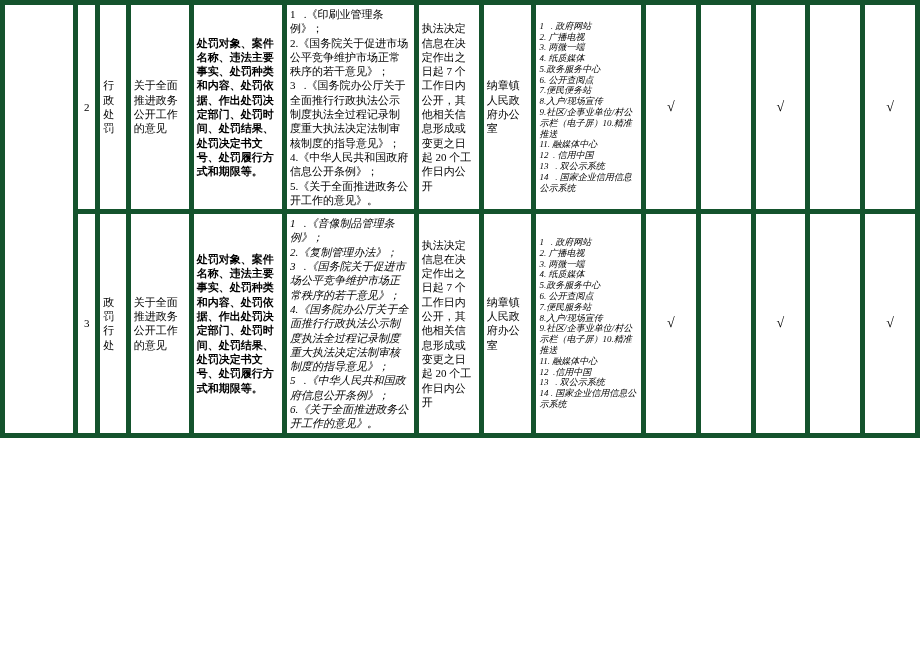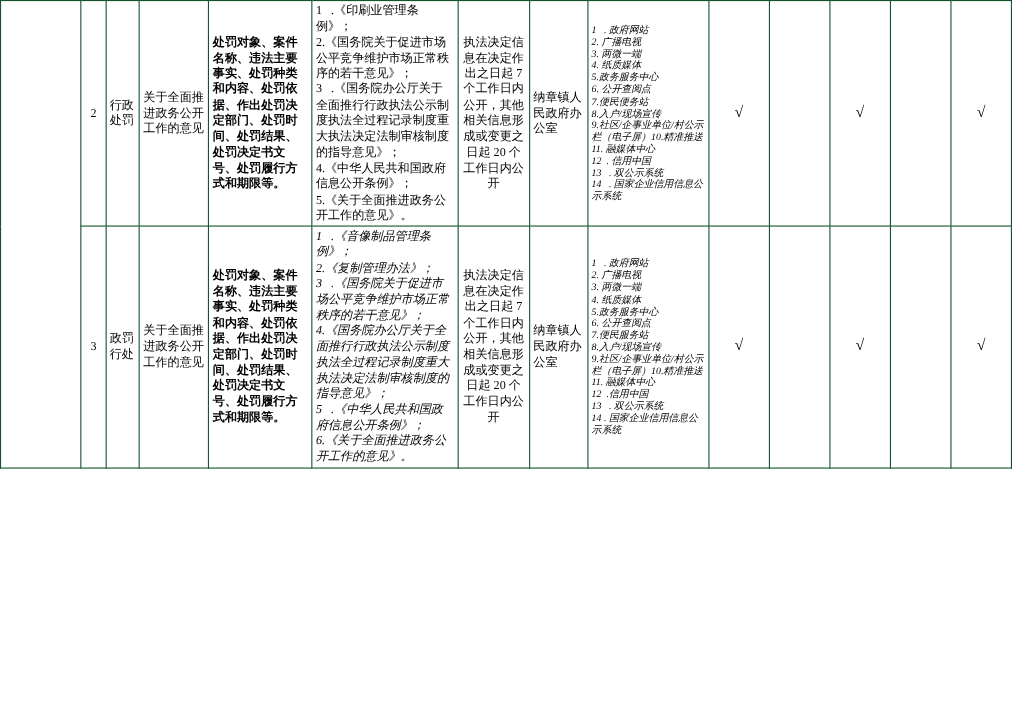"1 .《印刷业管理条例》；" td { border: 1px solid #14532d -> 5px solid #14532d }
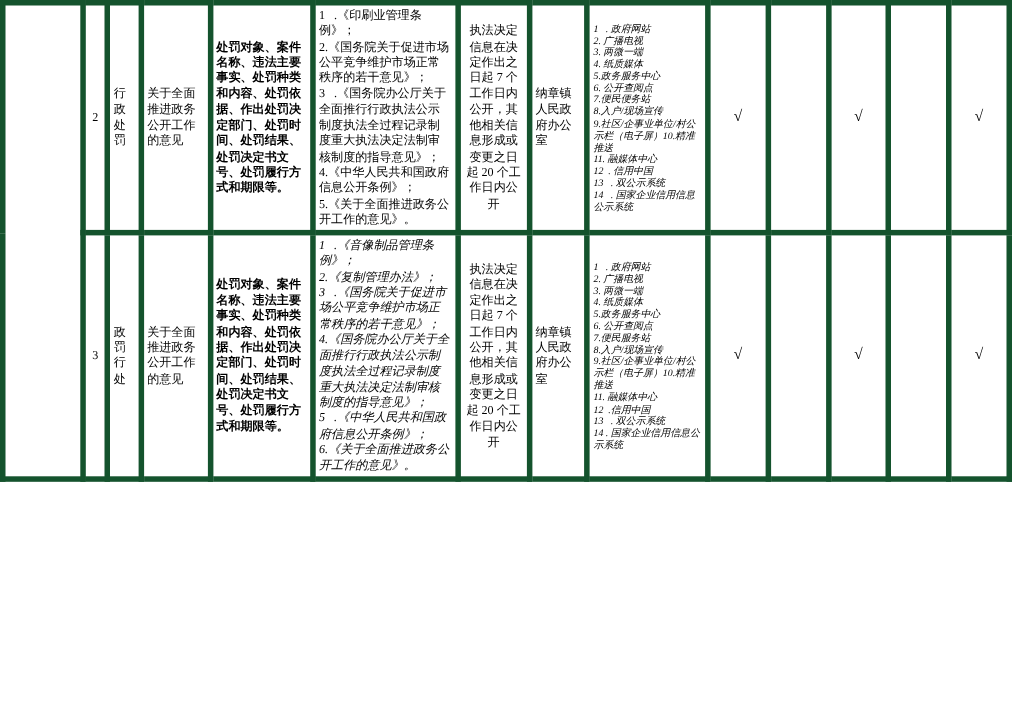"执法决定信息在决定作出之日起 7 个工作日内公开，其他相关信息形成或变更之日起" .col-timing { text-align: center -> none }
